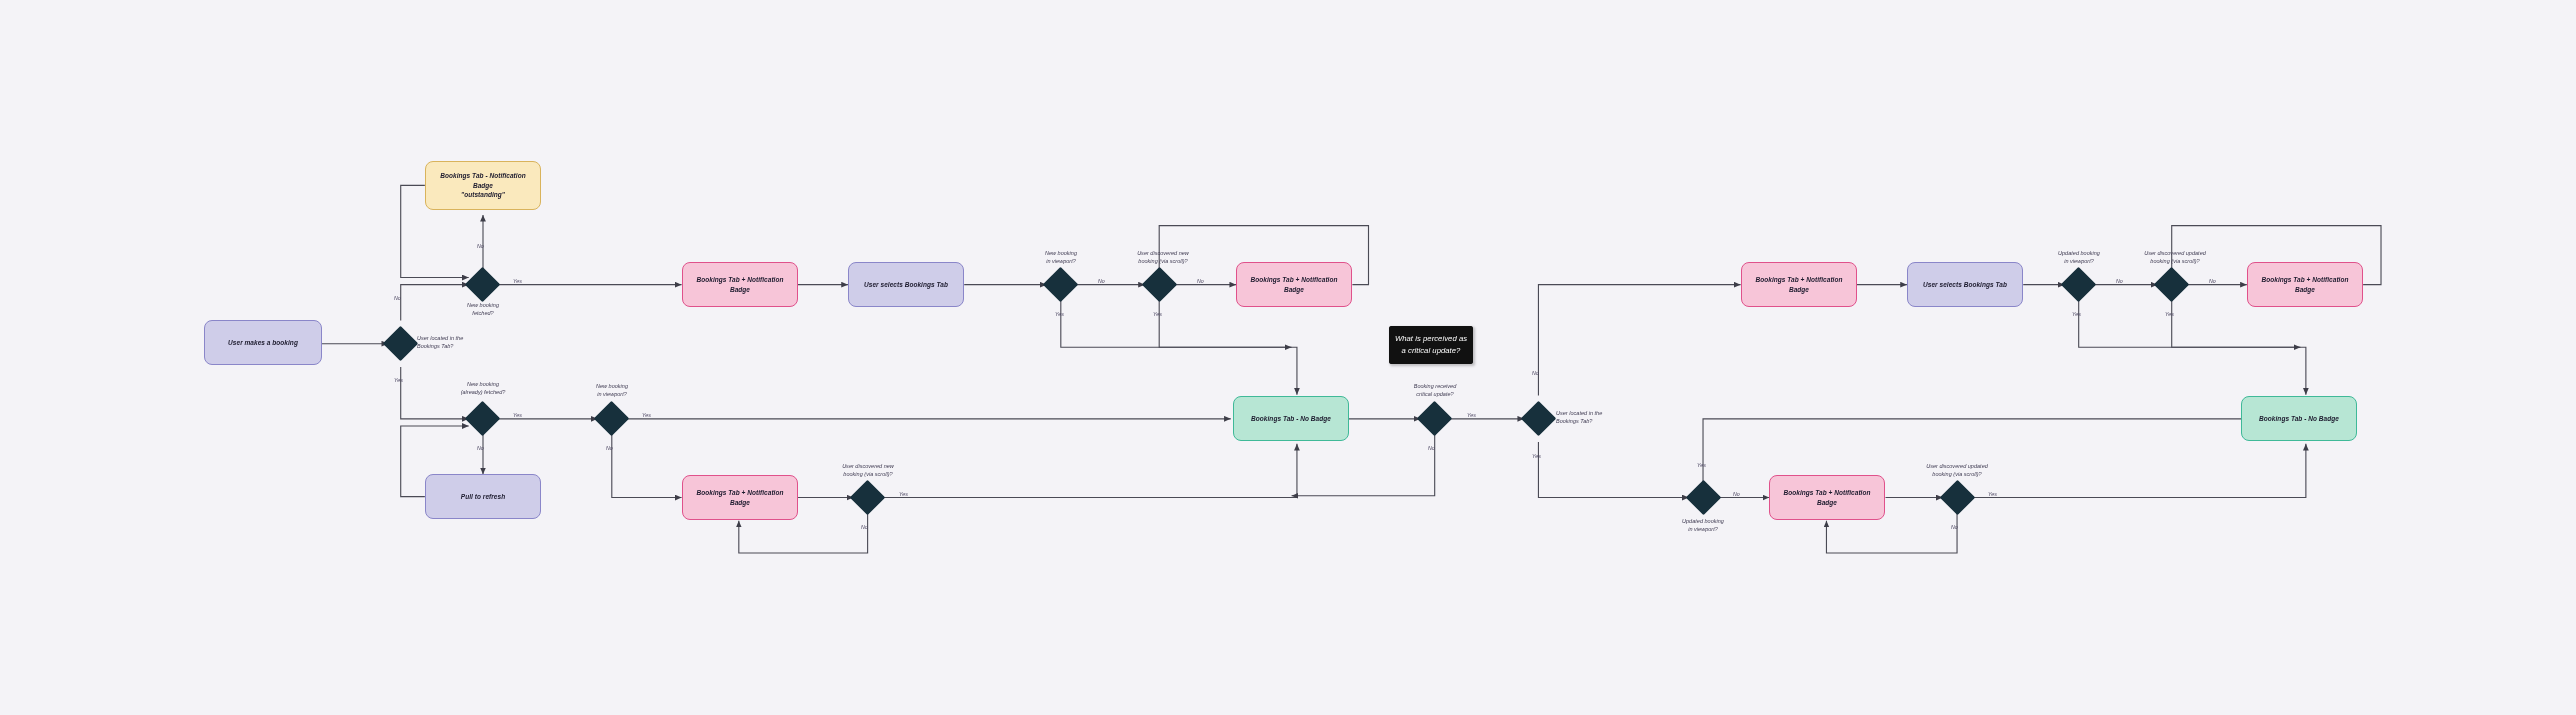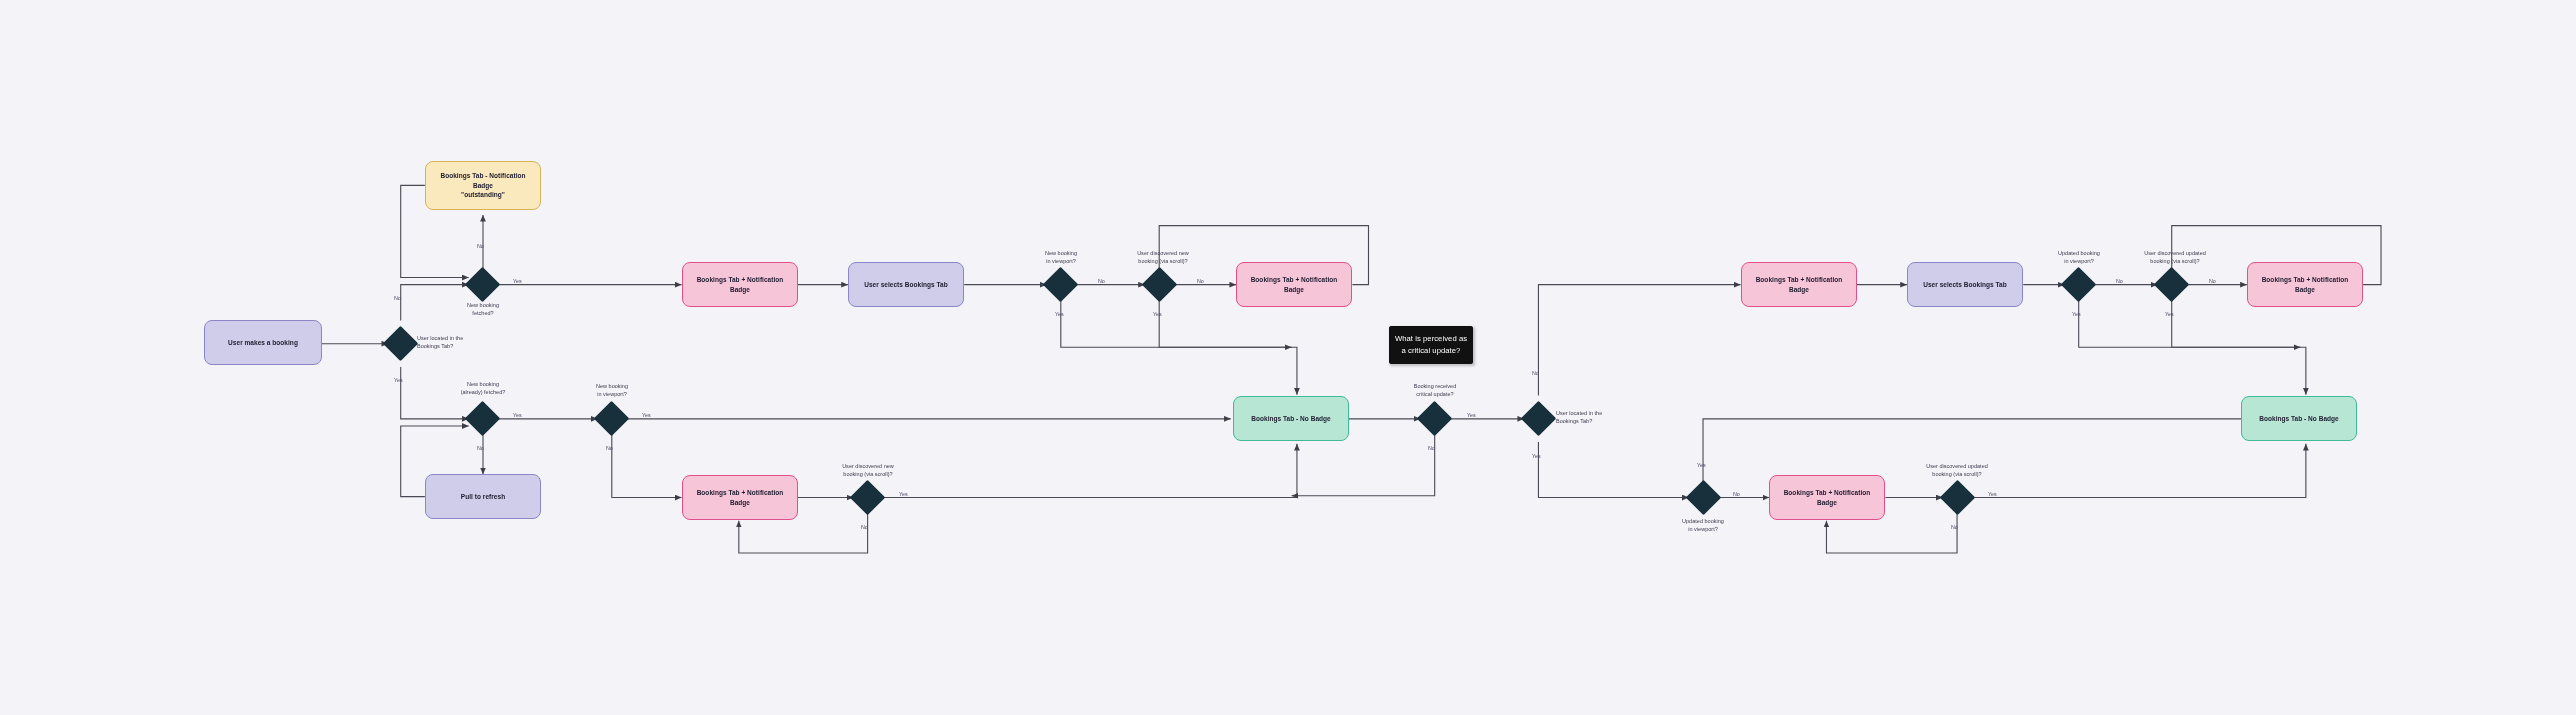"What is perceived as" #canvas { font-style: none -> italic }
